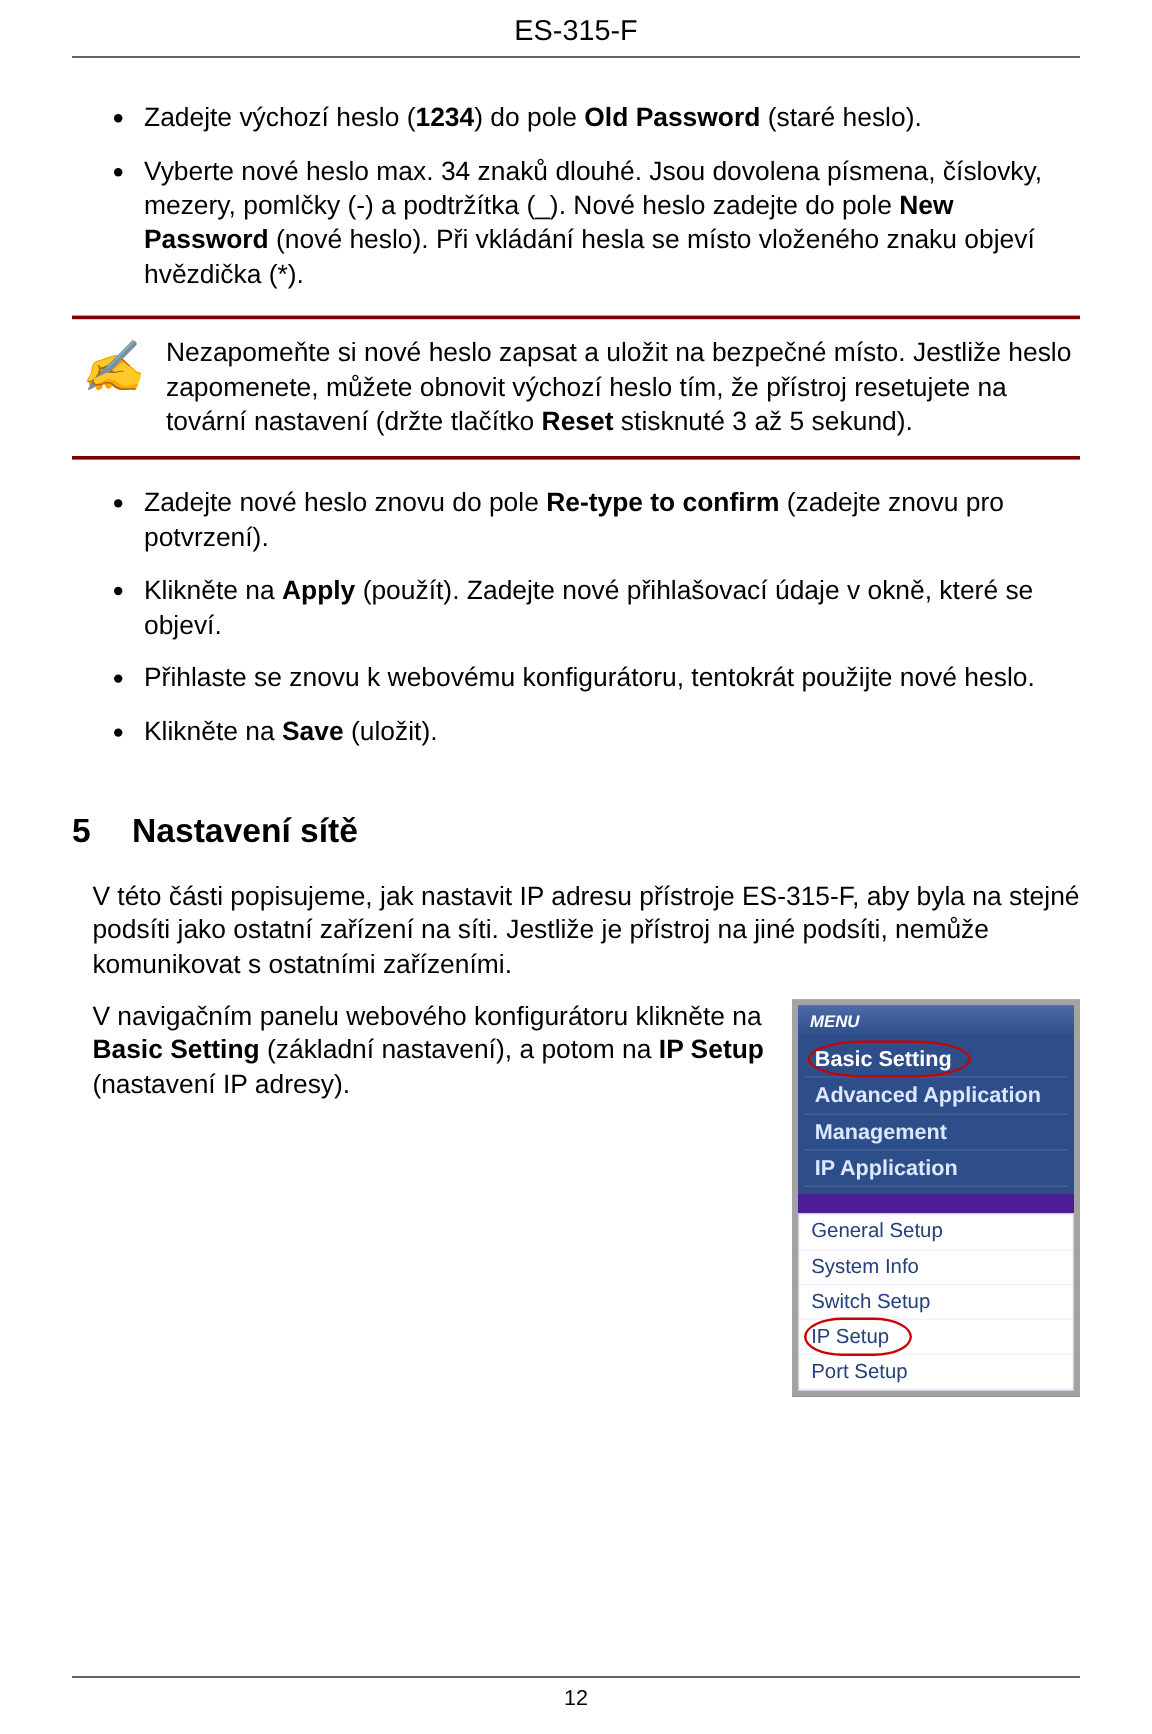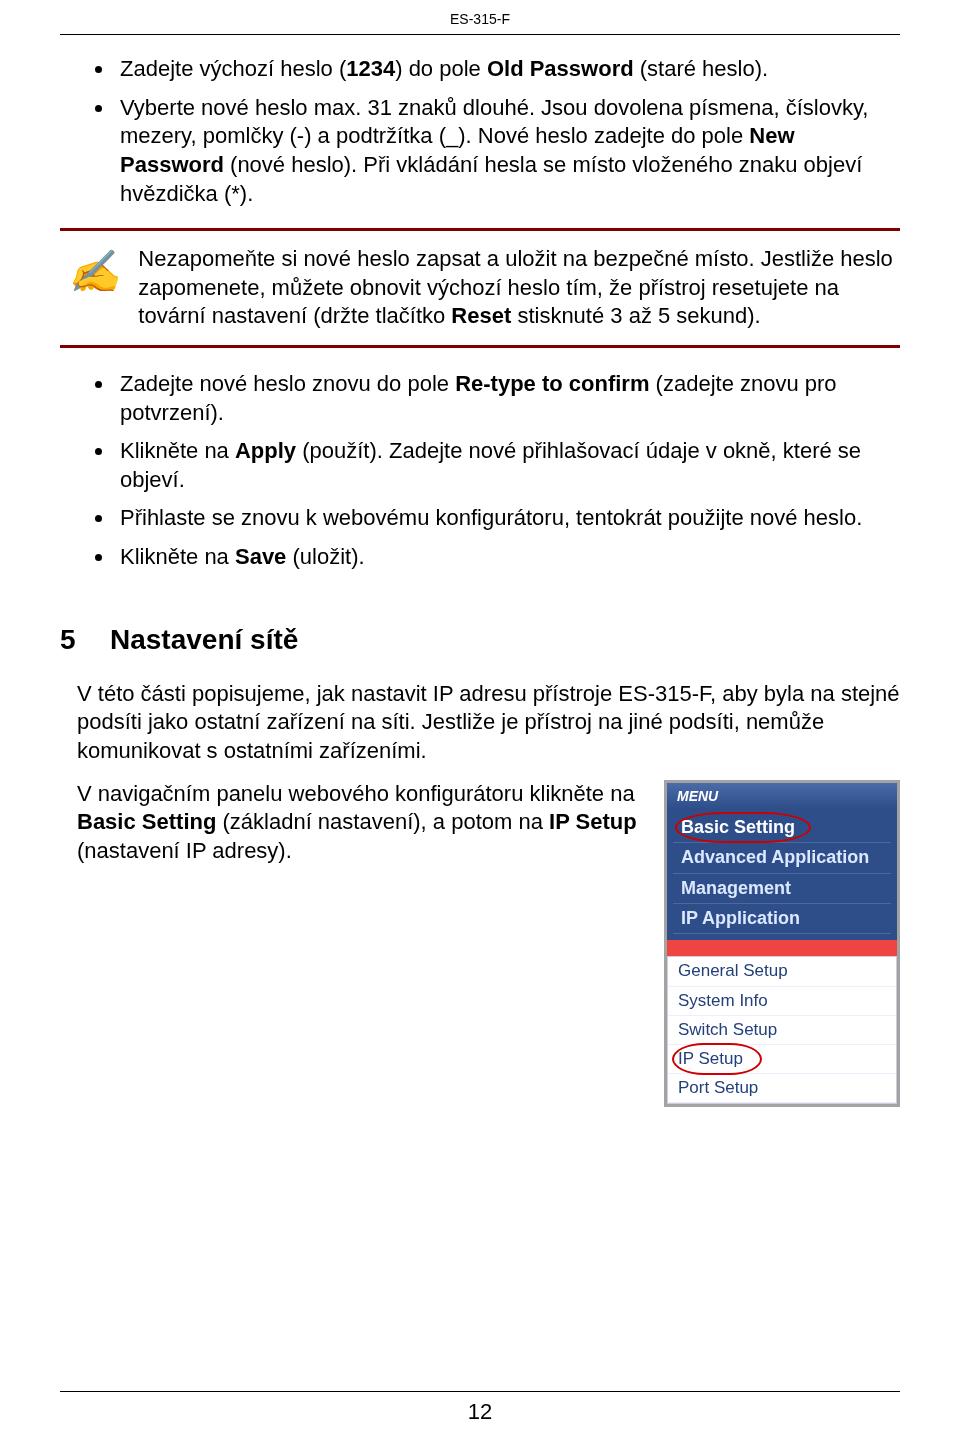"ES-315-F" .header { font-size: 14px -> 24px }
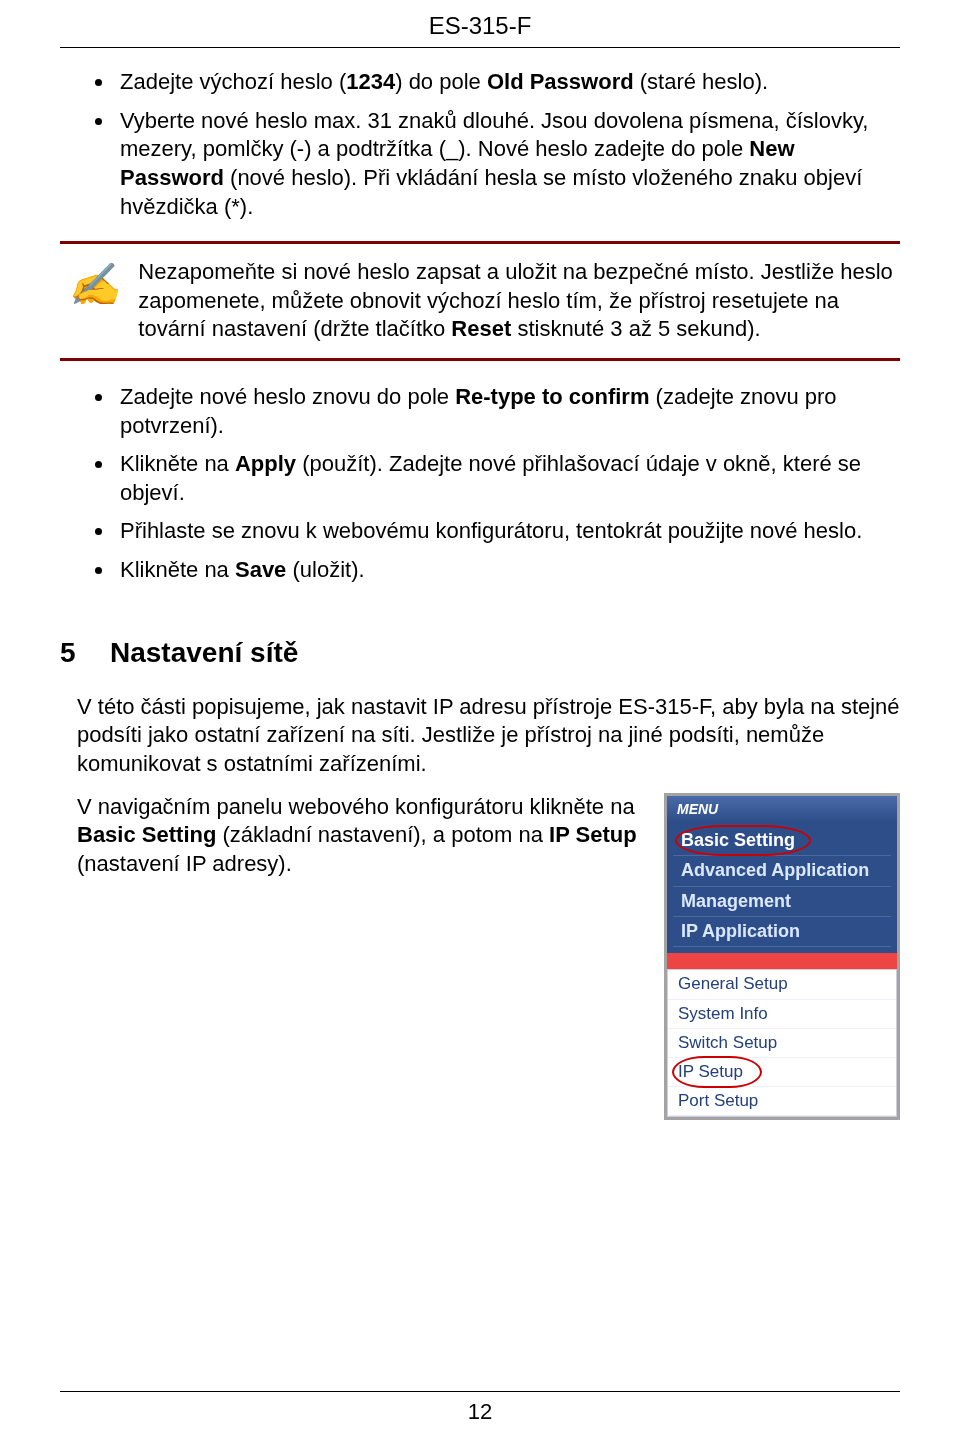"Zadejte výchozí heslo (1234) do" ul.bullets li { margin-top: none -> 16px }
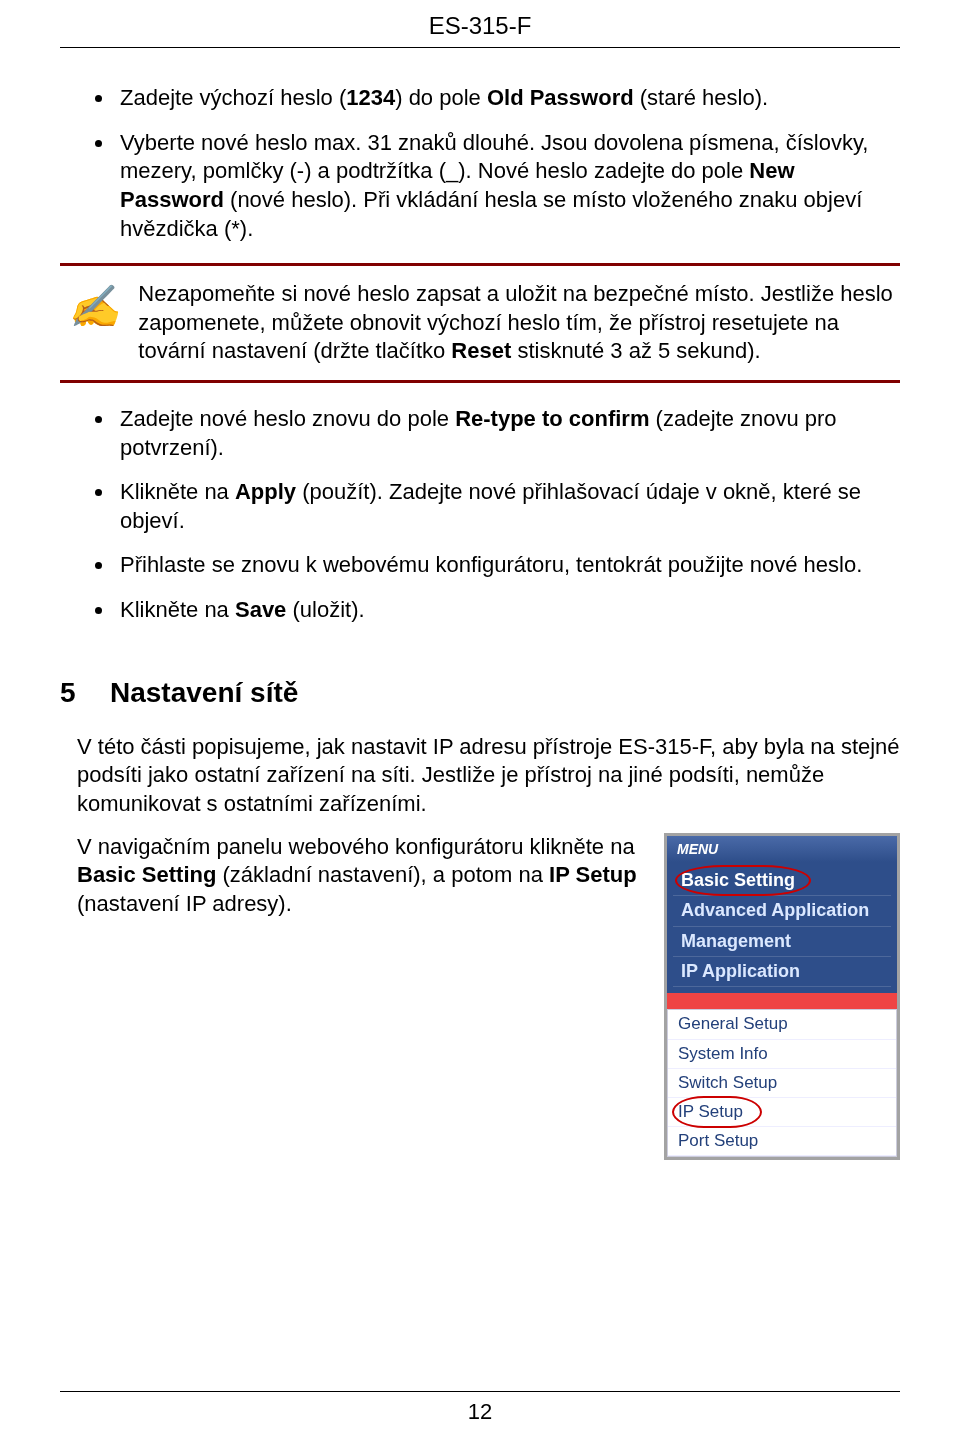"Vyberte nové heslo max. 31" span { text: 31 -> 34 }
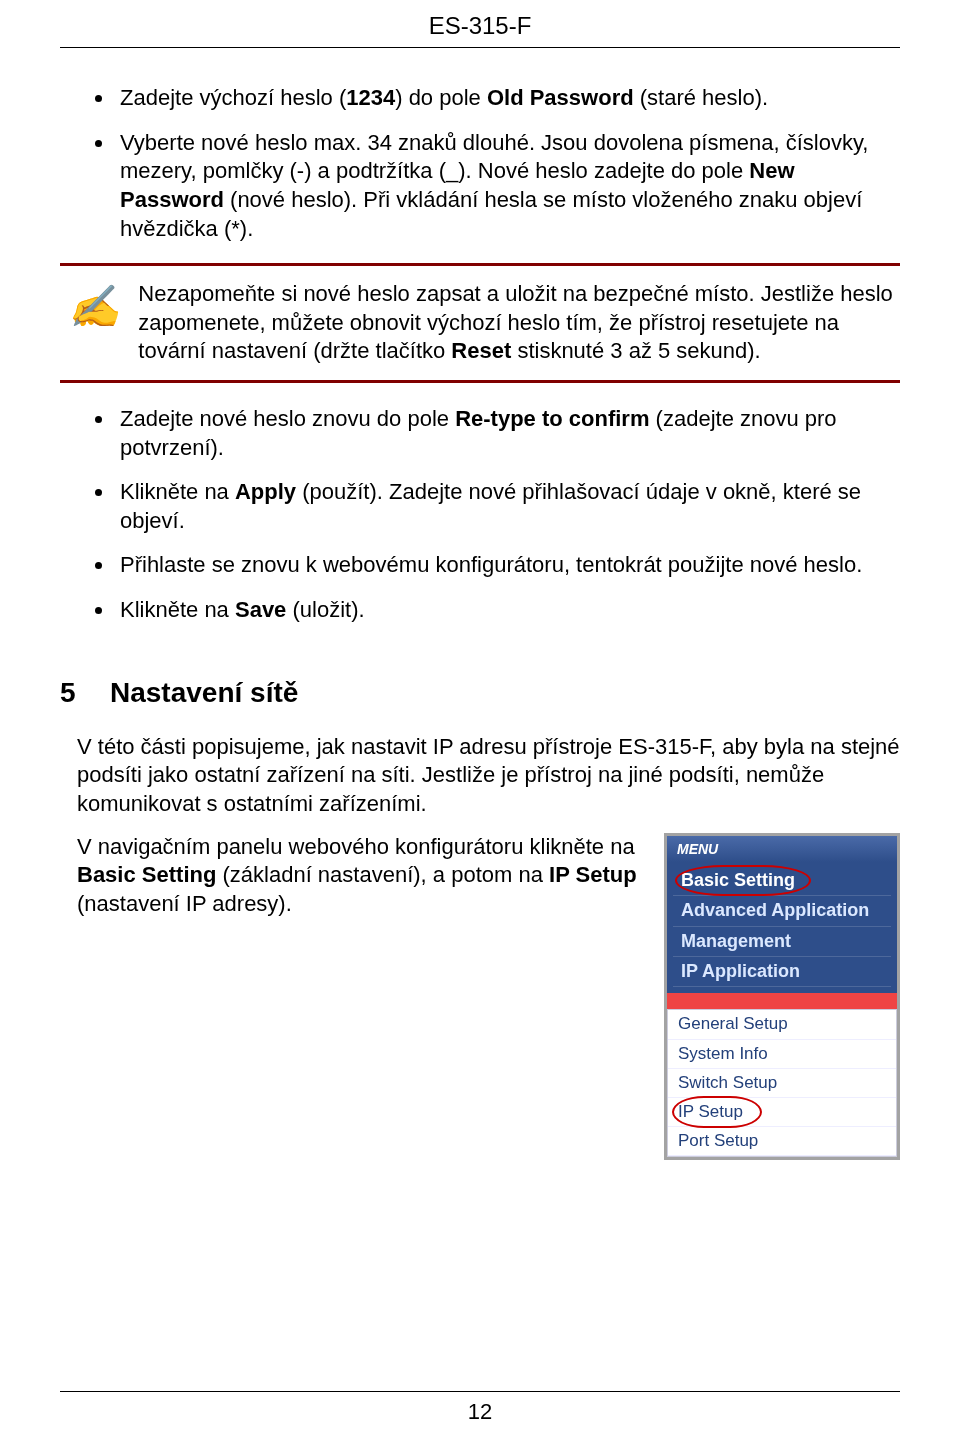"MENU" .menu-img { background: #ef4444 -> #4c1d95; border: 3px solid #a3a3a3 -> 5px solid #a3a3a3 }
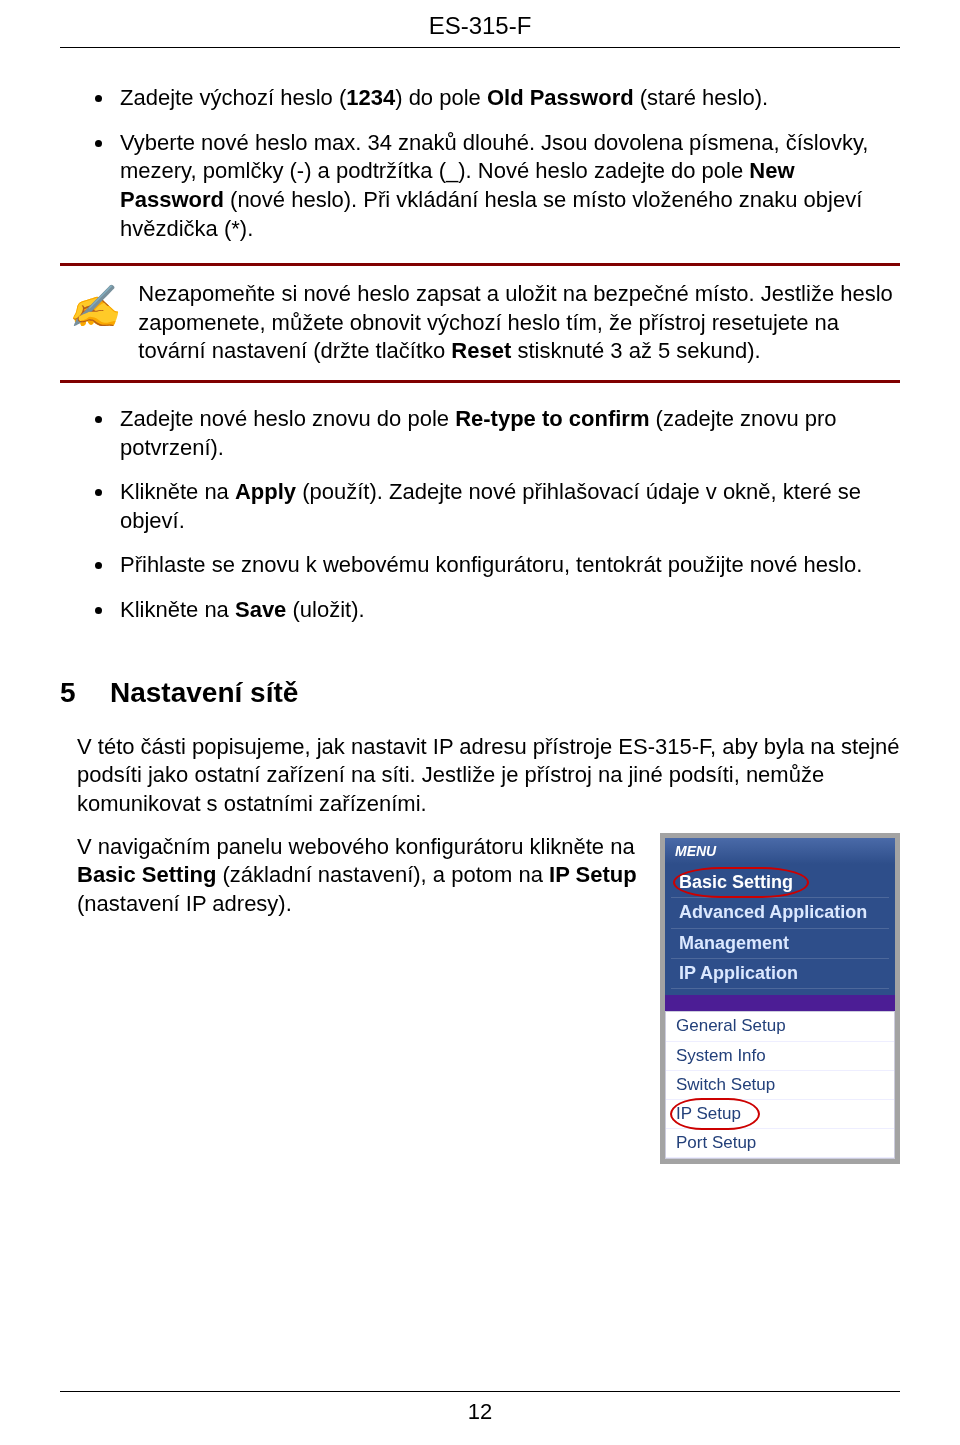"12" .footer { font-size: 22px -> 18px }
